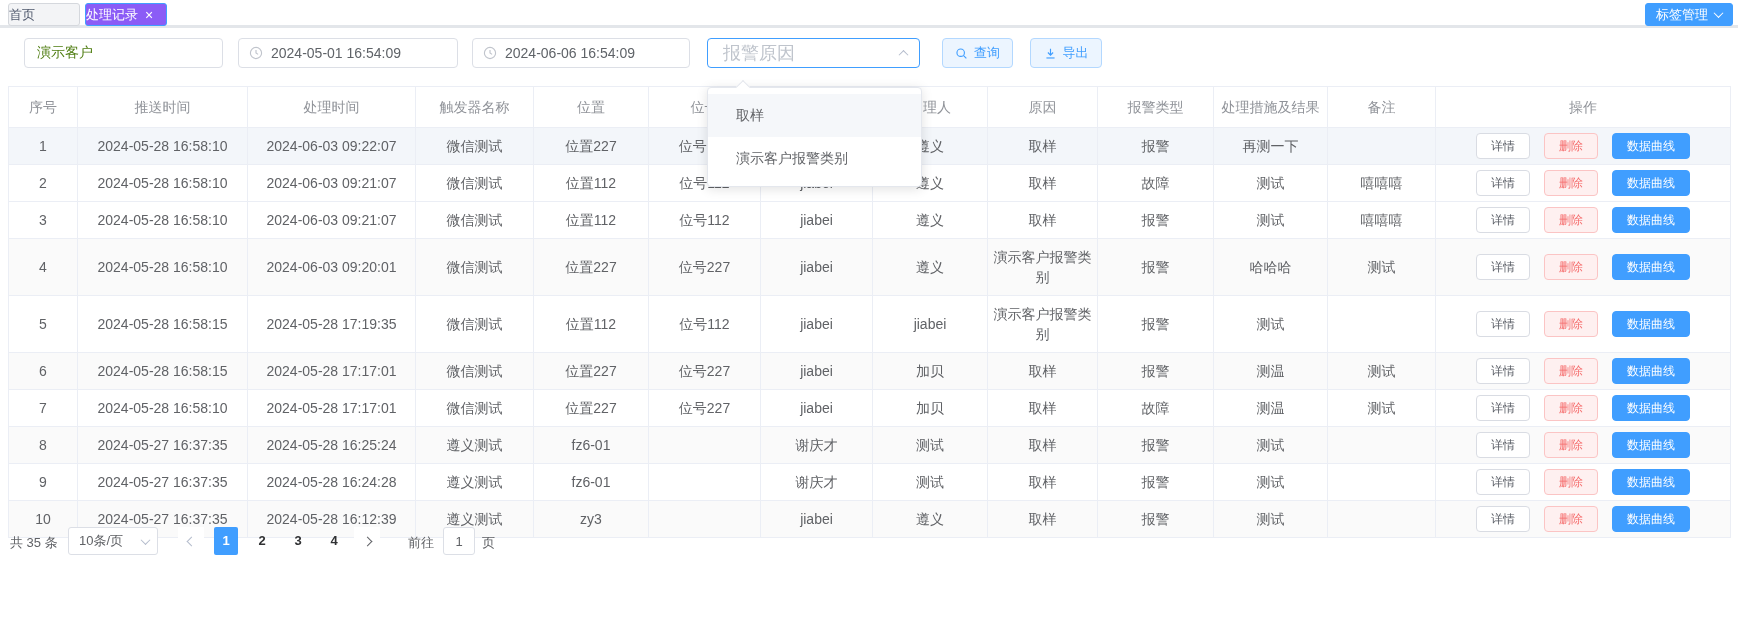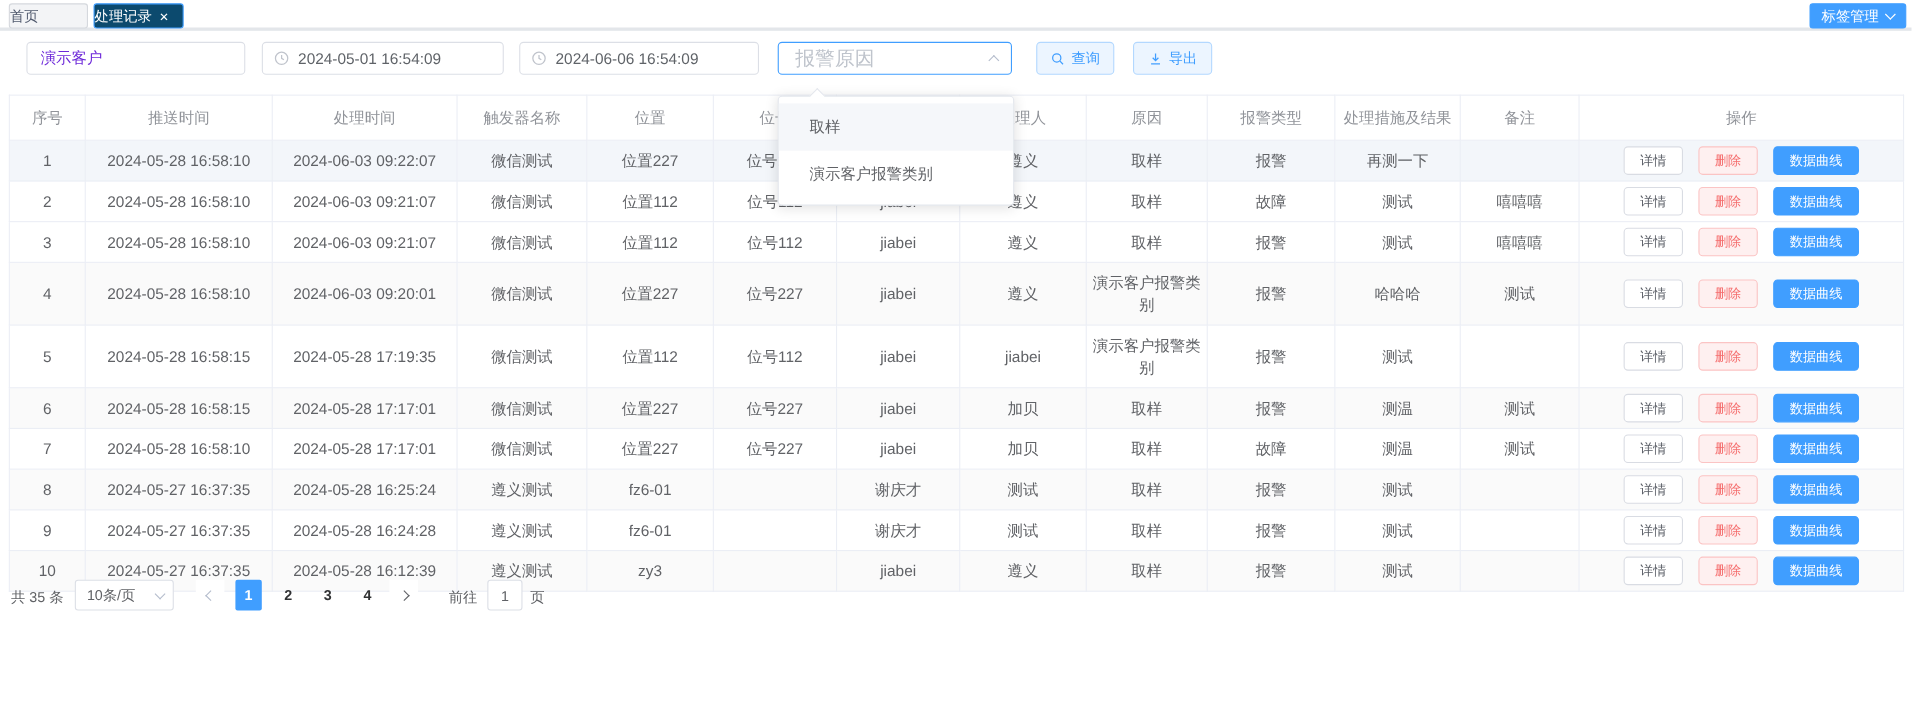"处理记录" .tab.active { background: #0c4a6e -> #8b5cf6 }
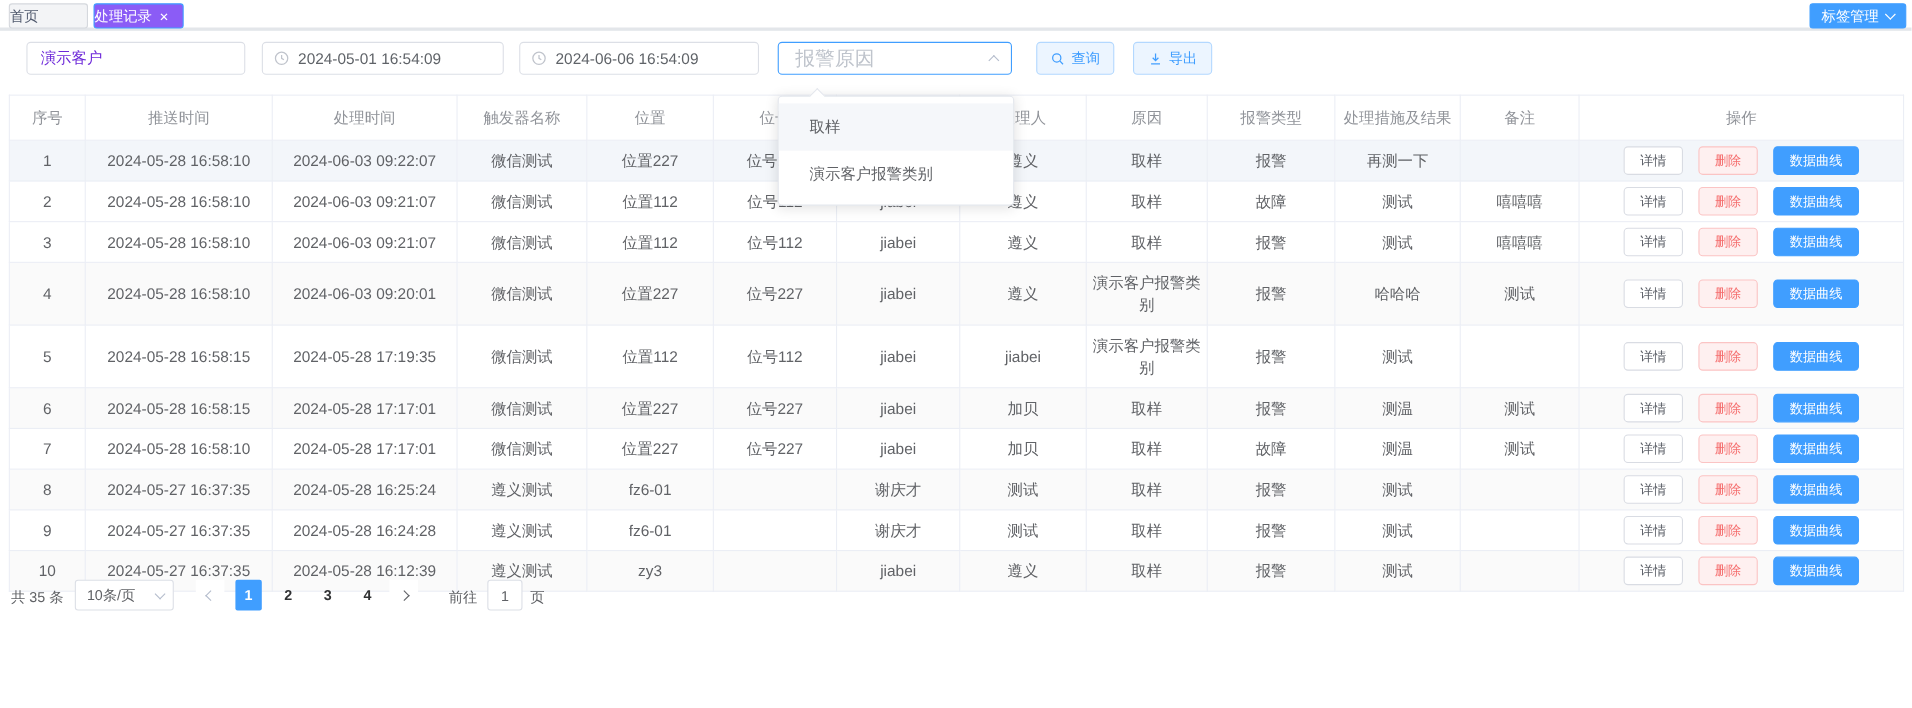"演示客户" .f-input { color: #6d28d9 -> #4d7c0f }
